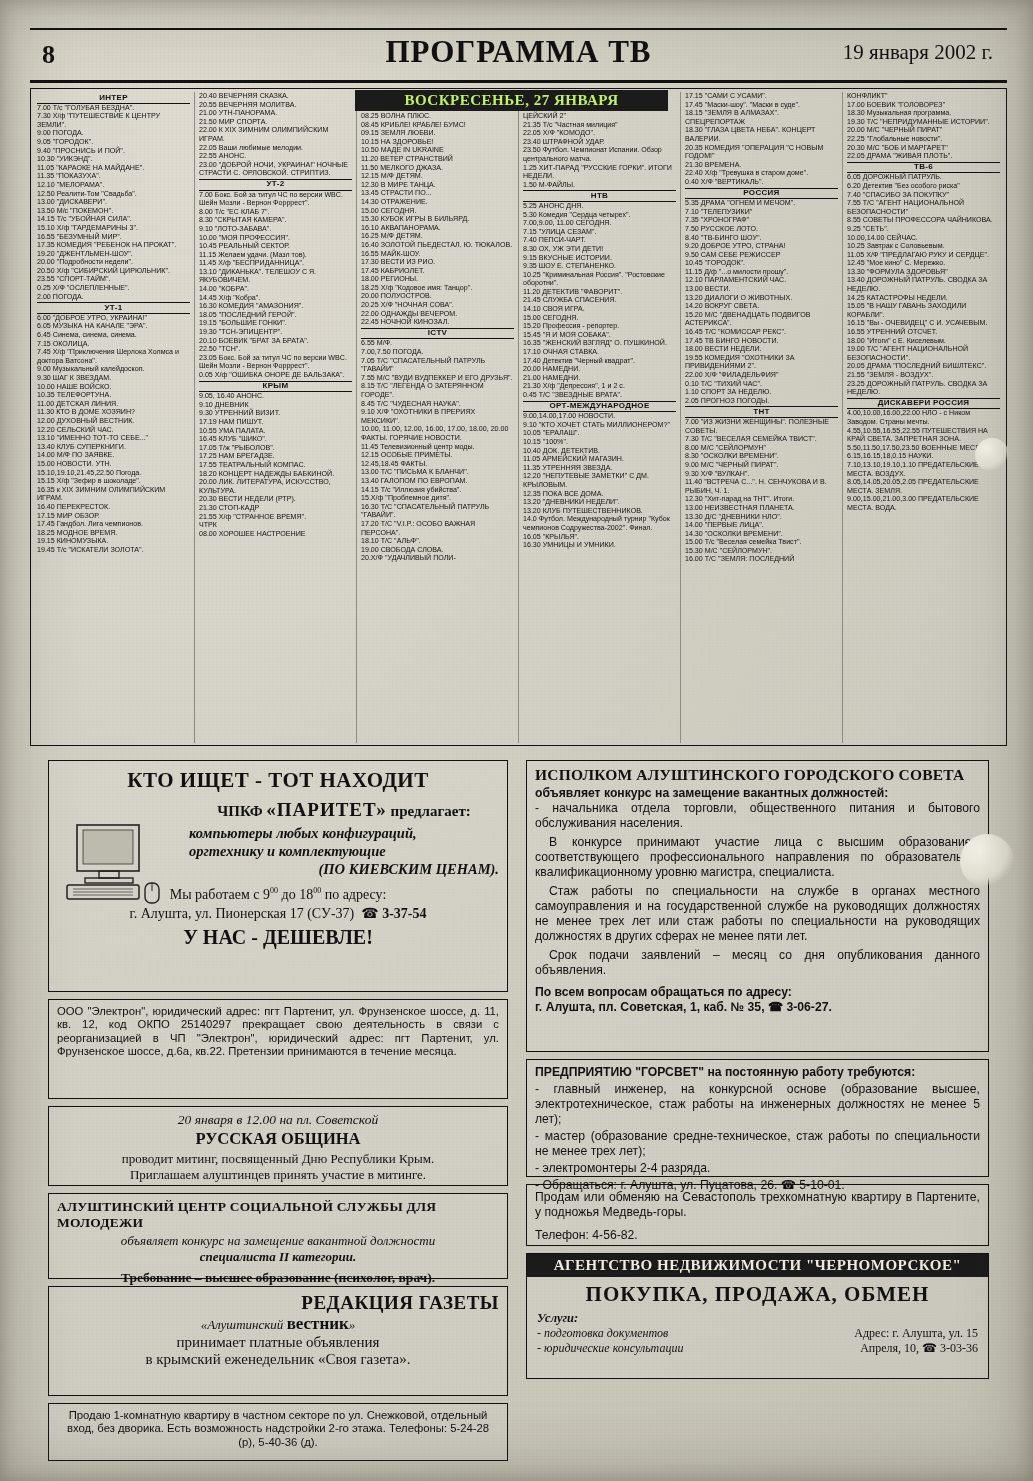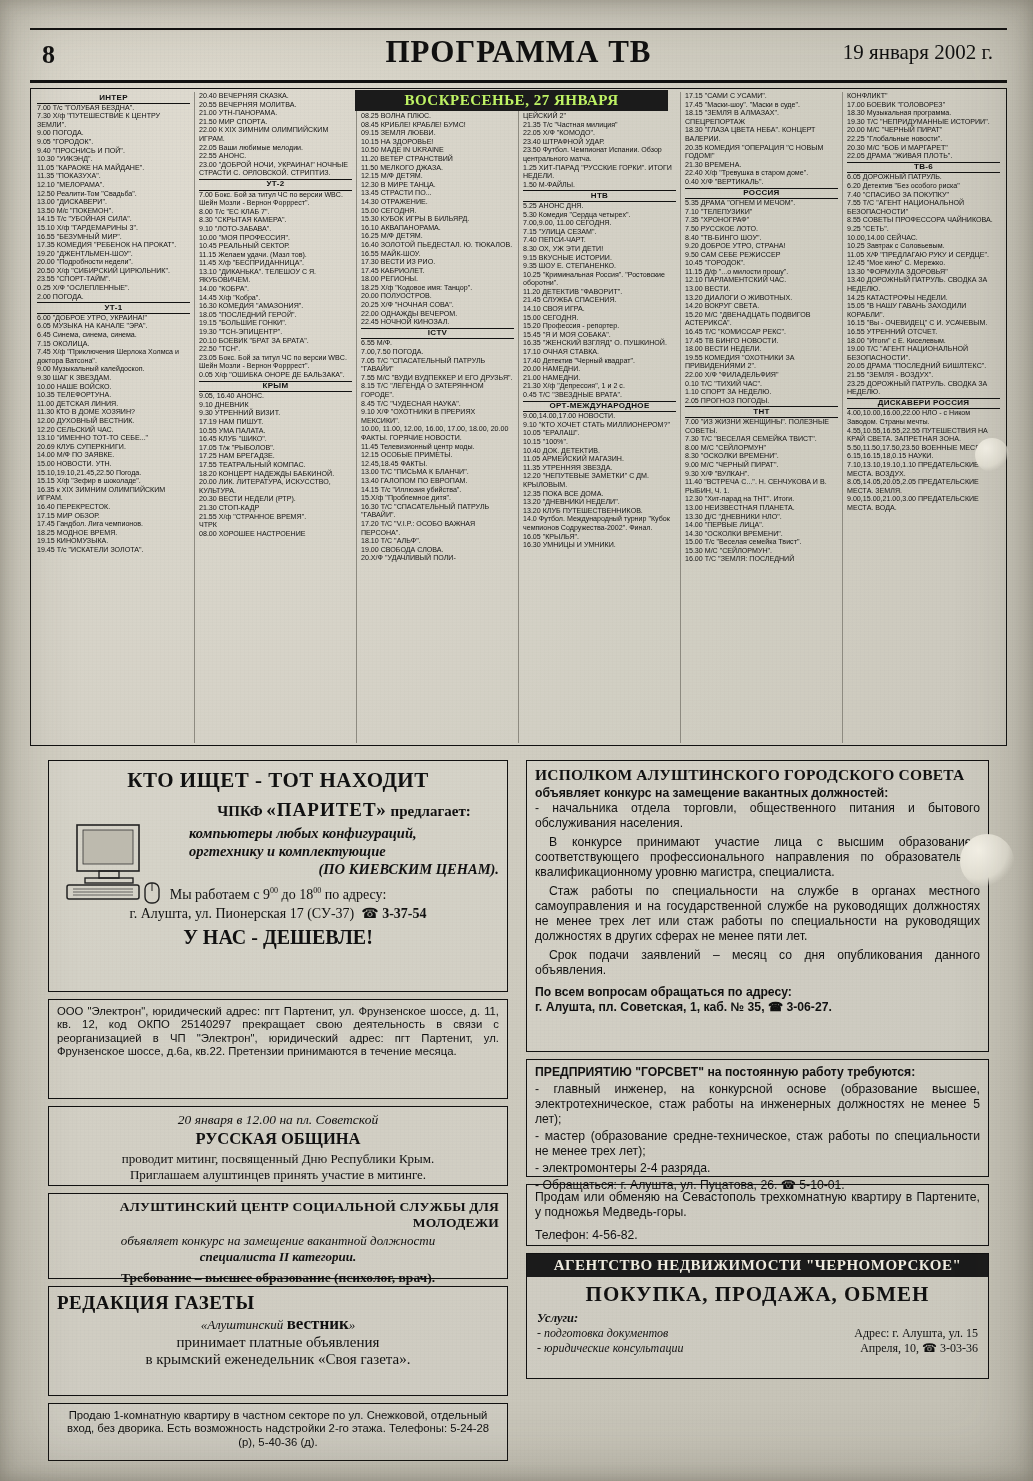"20.69 КЛУБ СУПЕРКНИГИ." div.ln { text: 20.69 -> 13.40 }
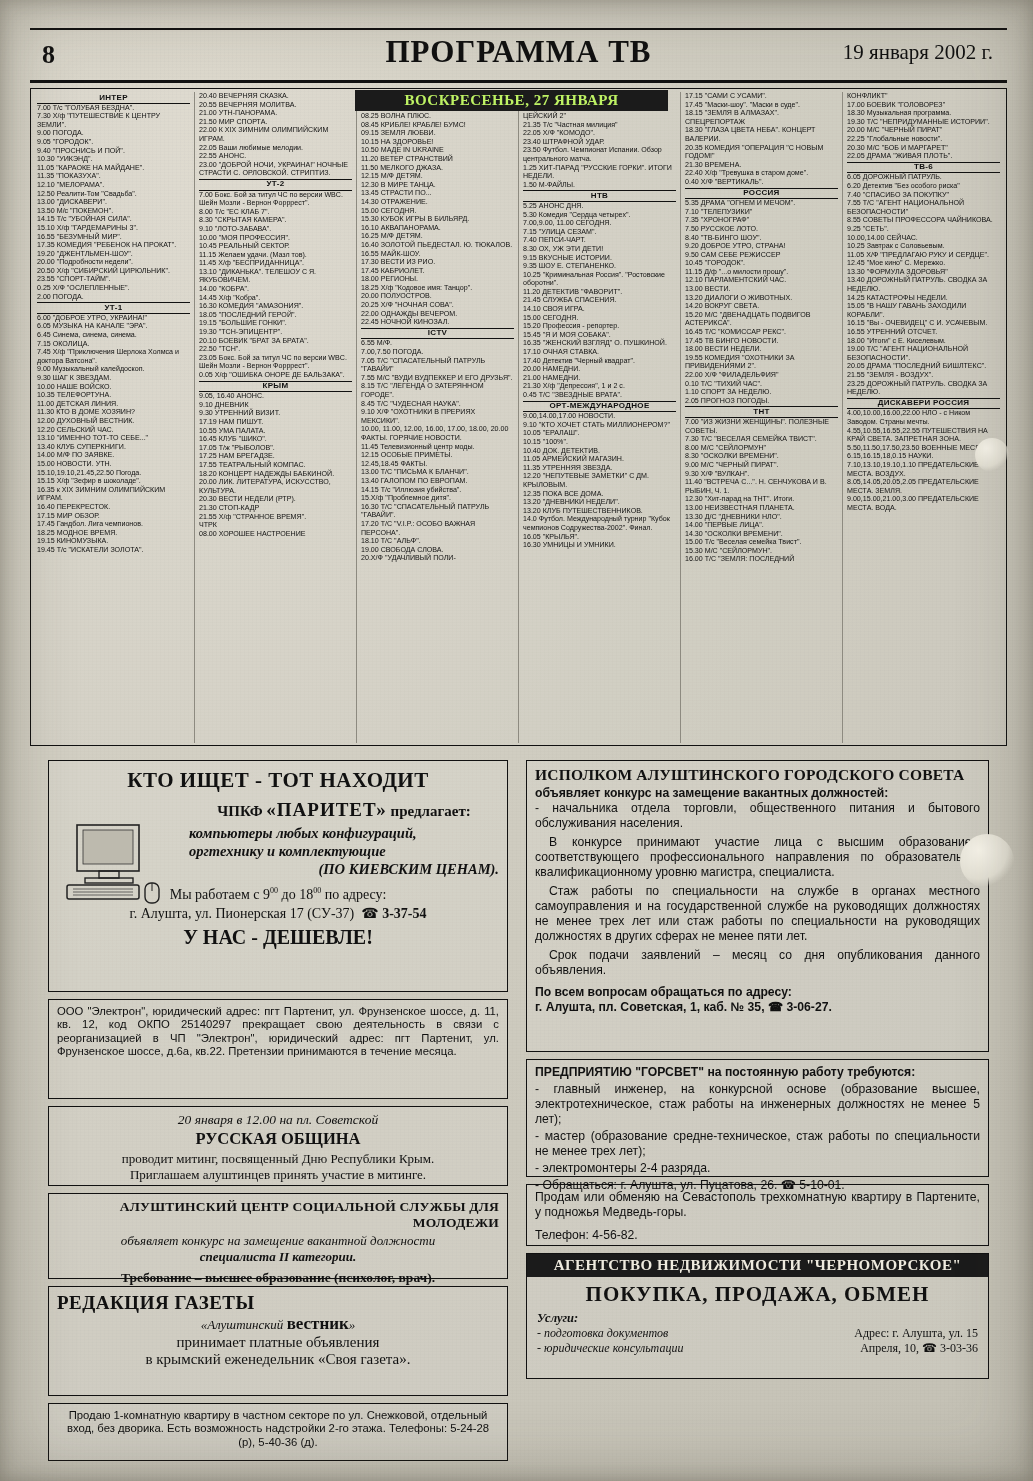"АЛУШТИНСКИЙ ЦЕНТР СОЦИАЛЬНОЙ СЛУЖБЫ ДЛЯ" .alu-center { text-align: right -> left }
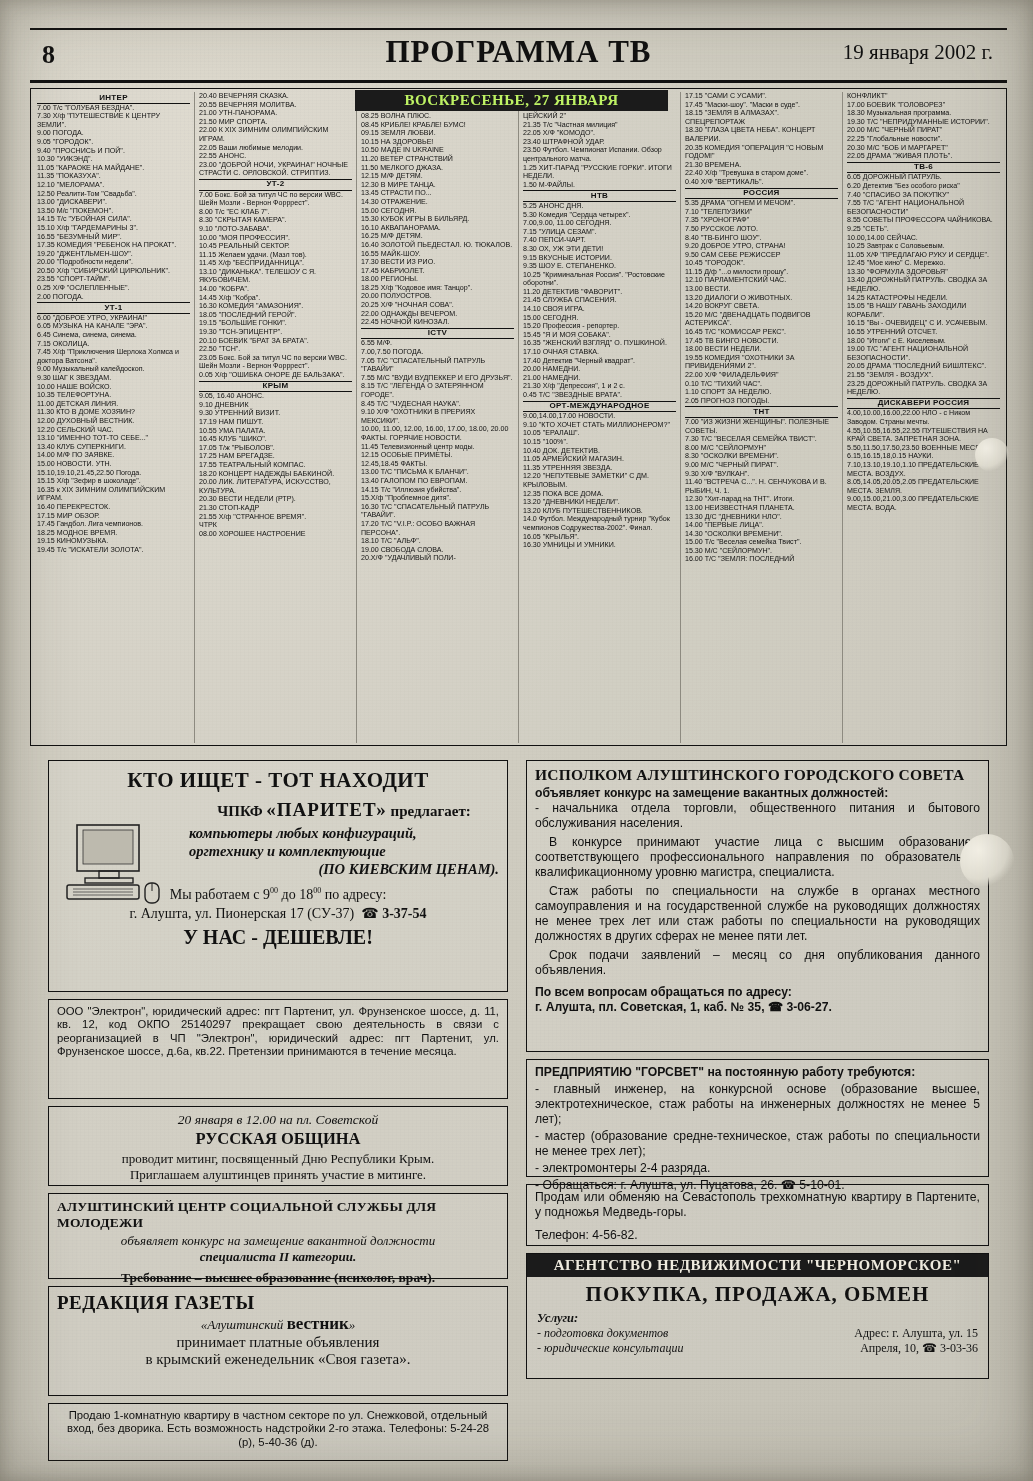"РЕДАКЦИЯ ГАЗЕТЫ" .redakciya { text-align: left -> right }
